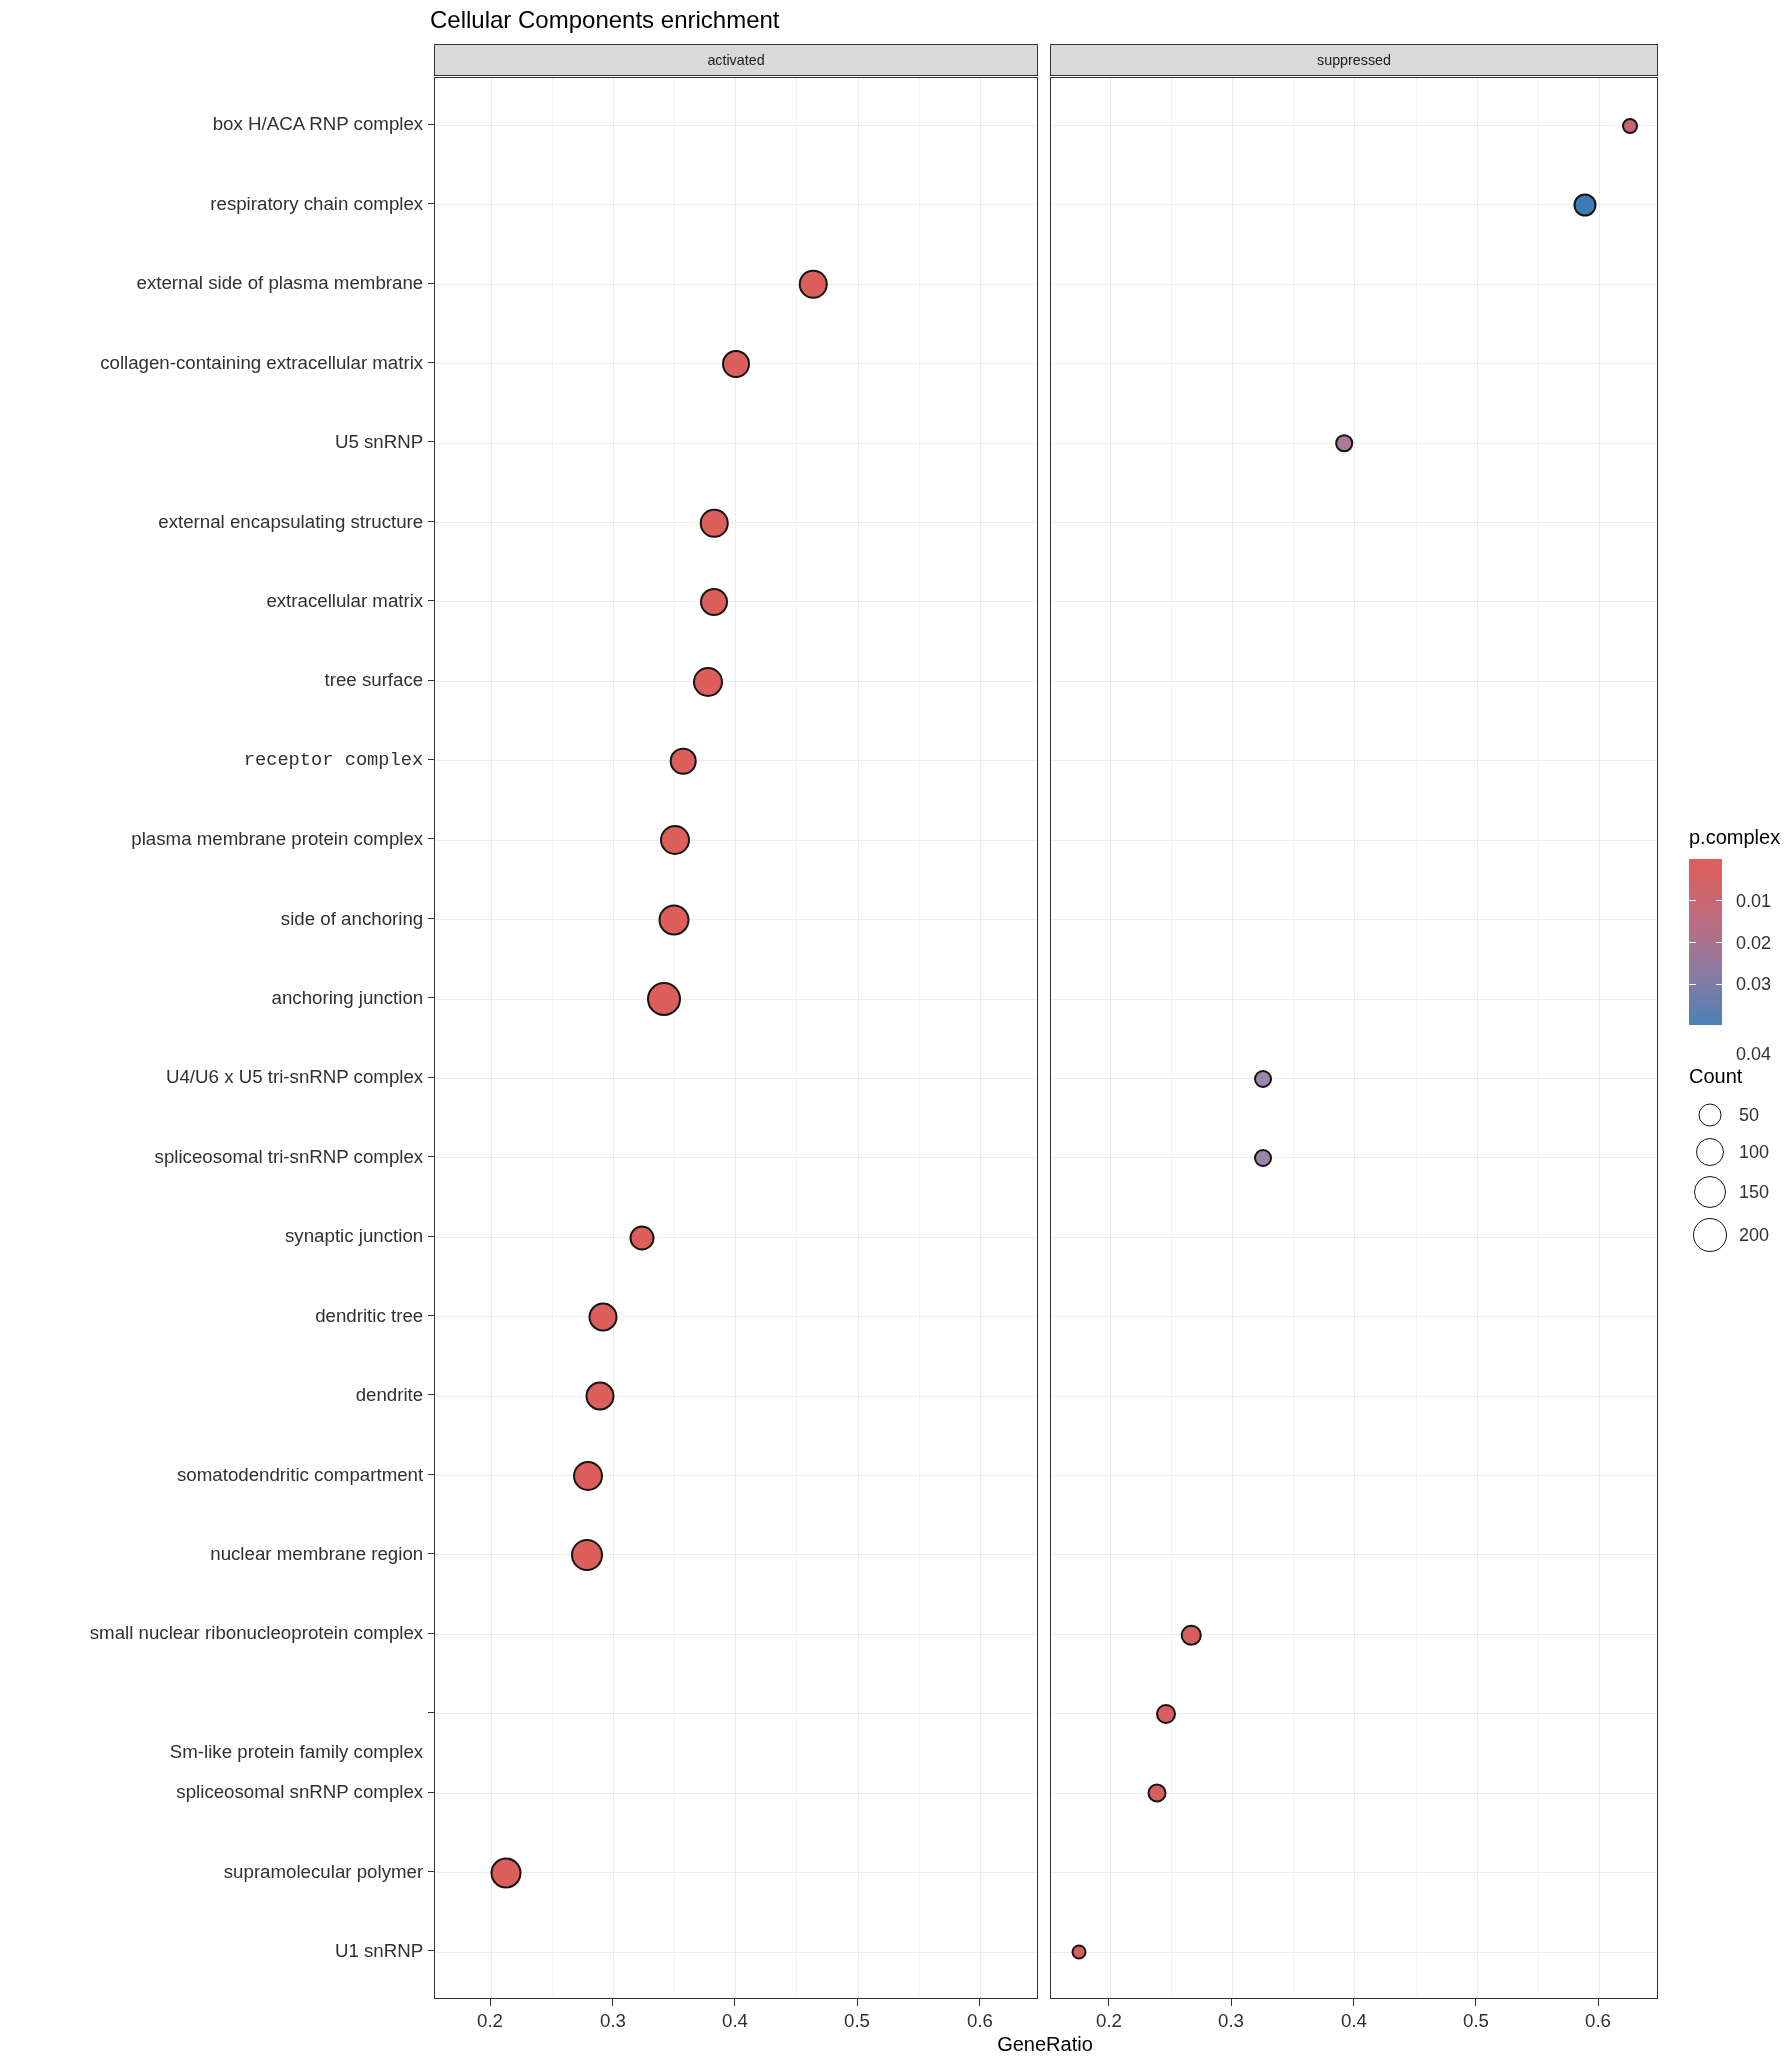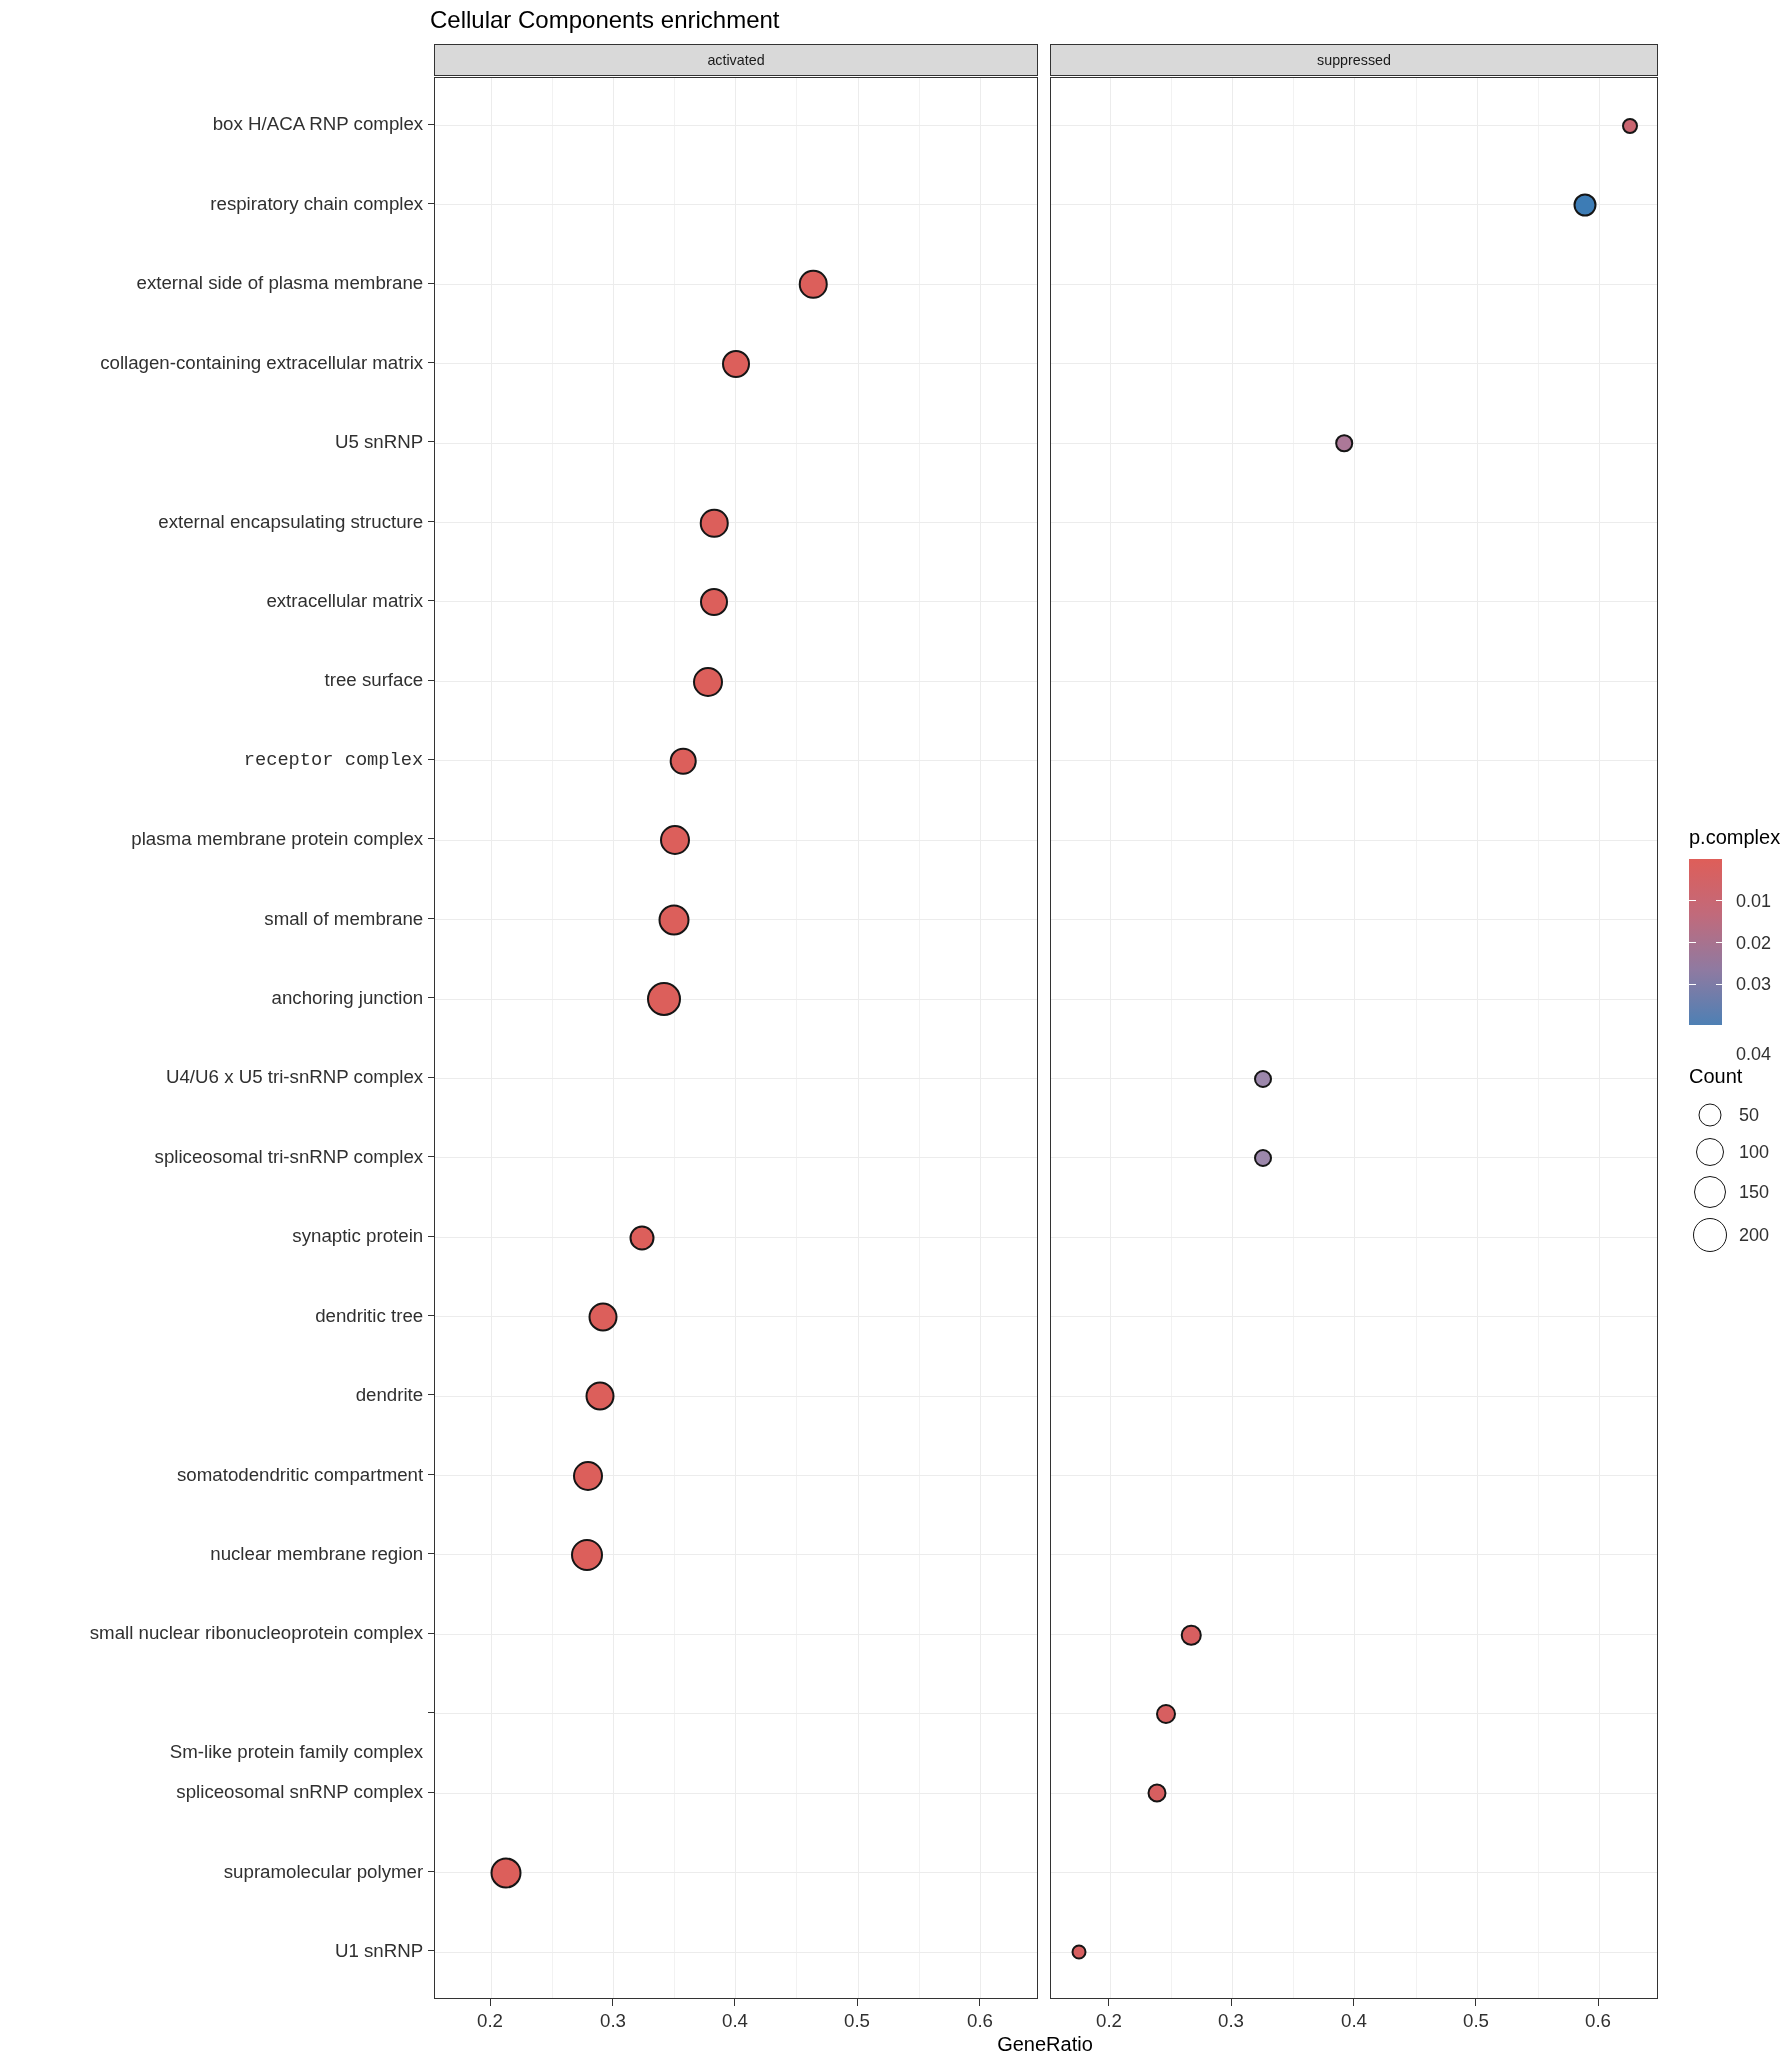"small of membrane" div.abs { text: small of membrane -> side of anchoring }
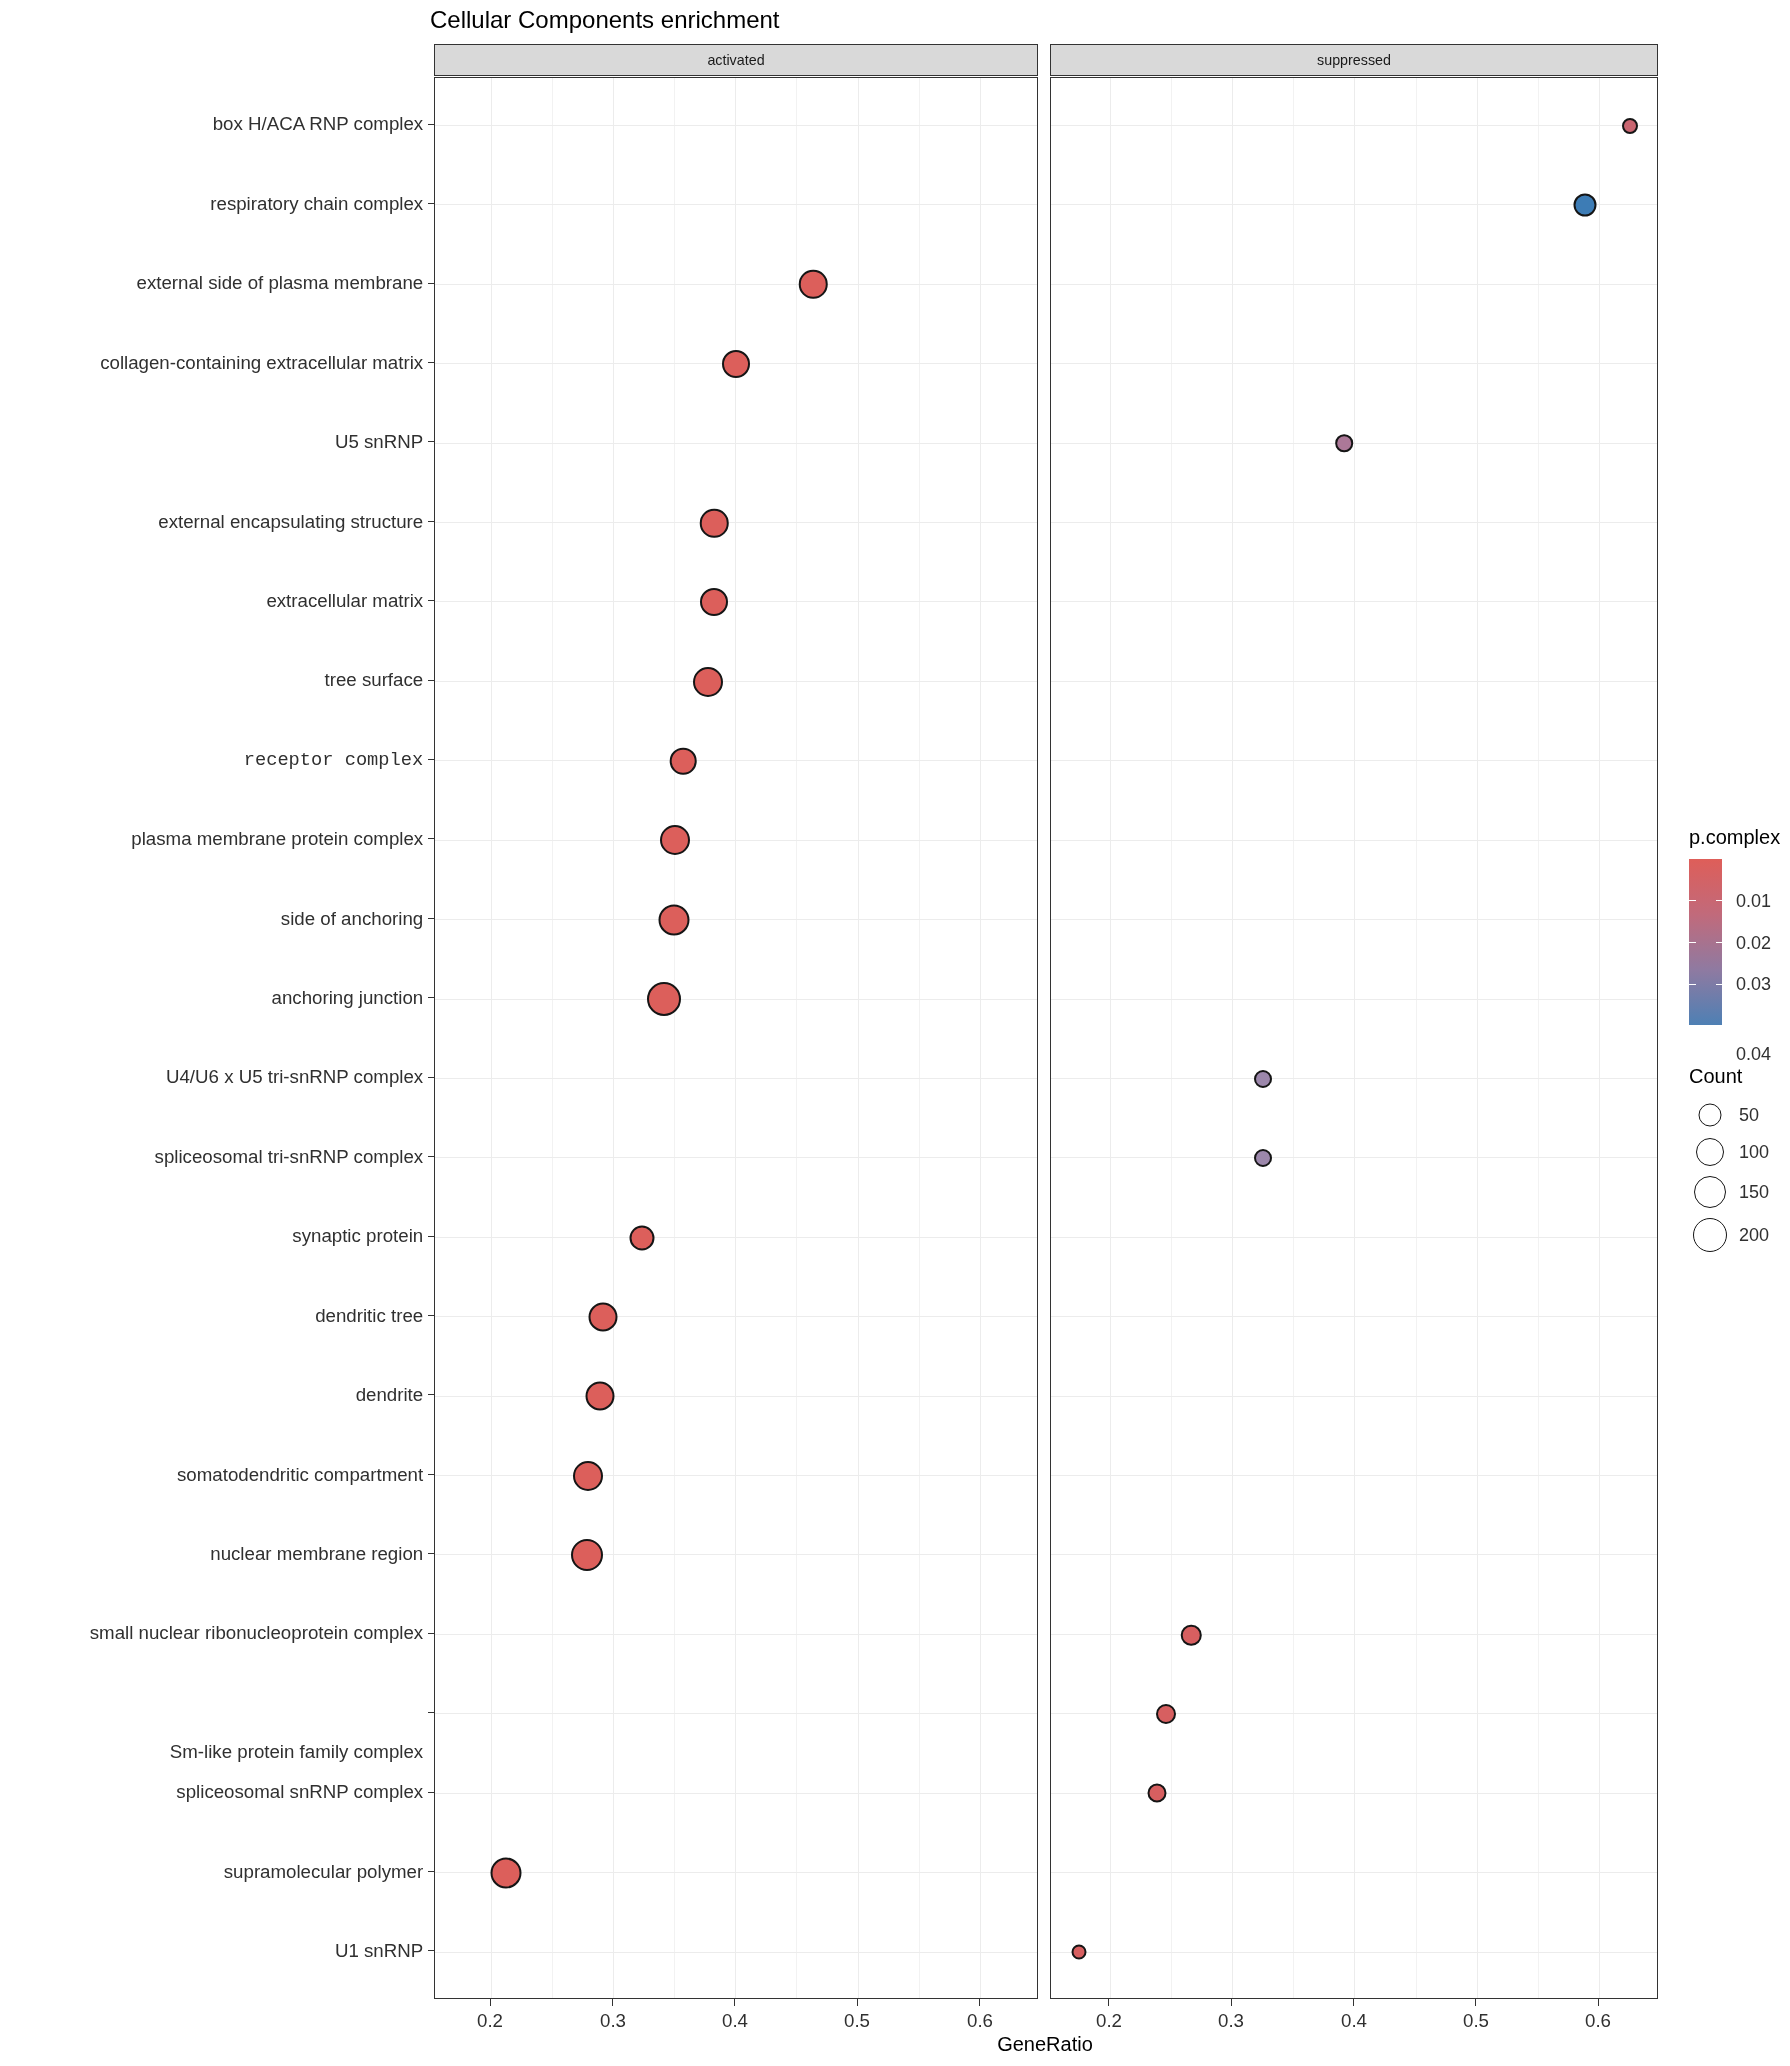"synaptic protein" div.abs { text: protein -> junction }
